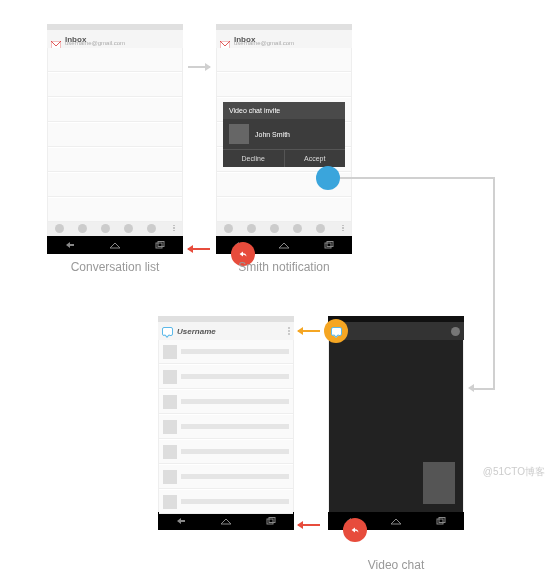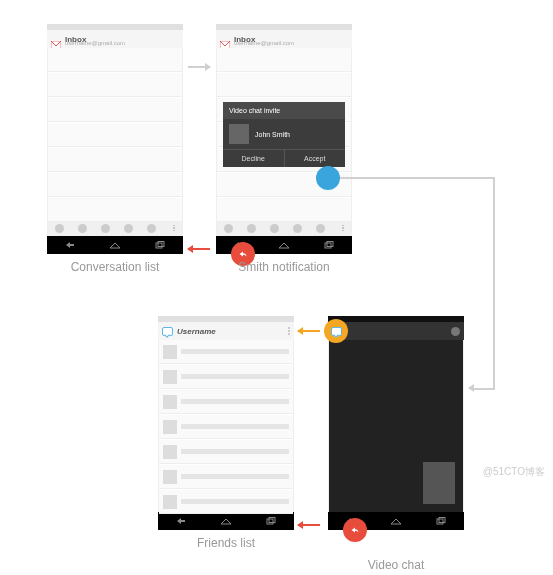"Friends list" div.caption { html: <div>Friends list</div> -> none }
